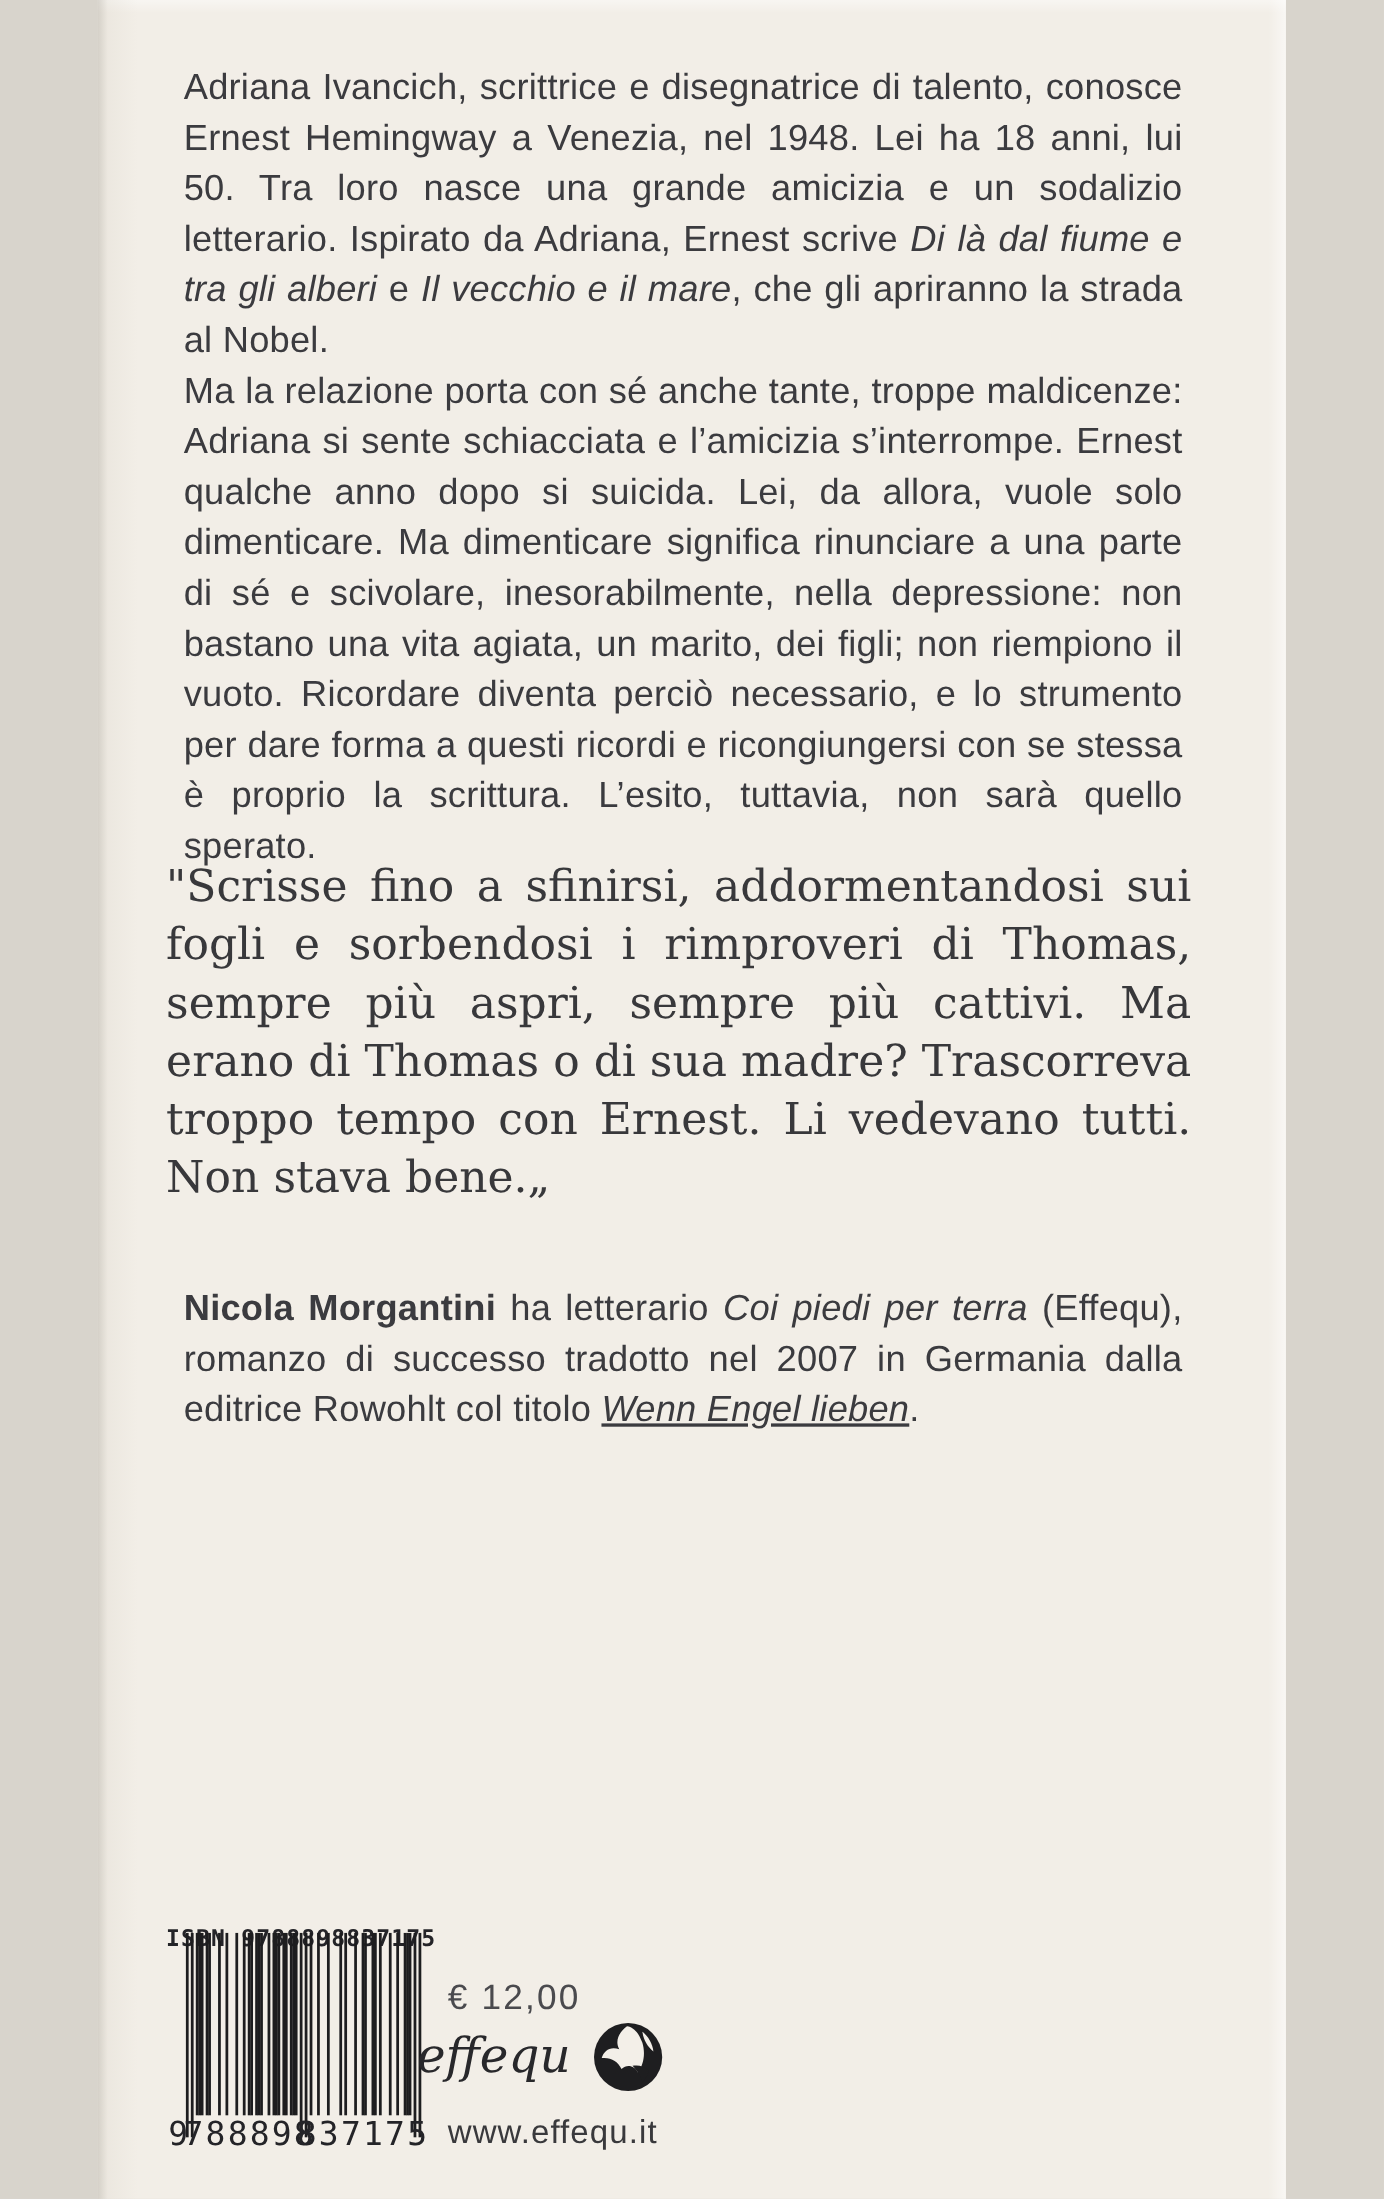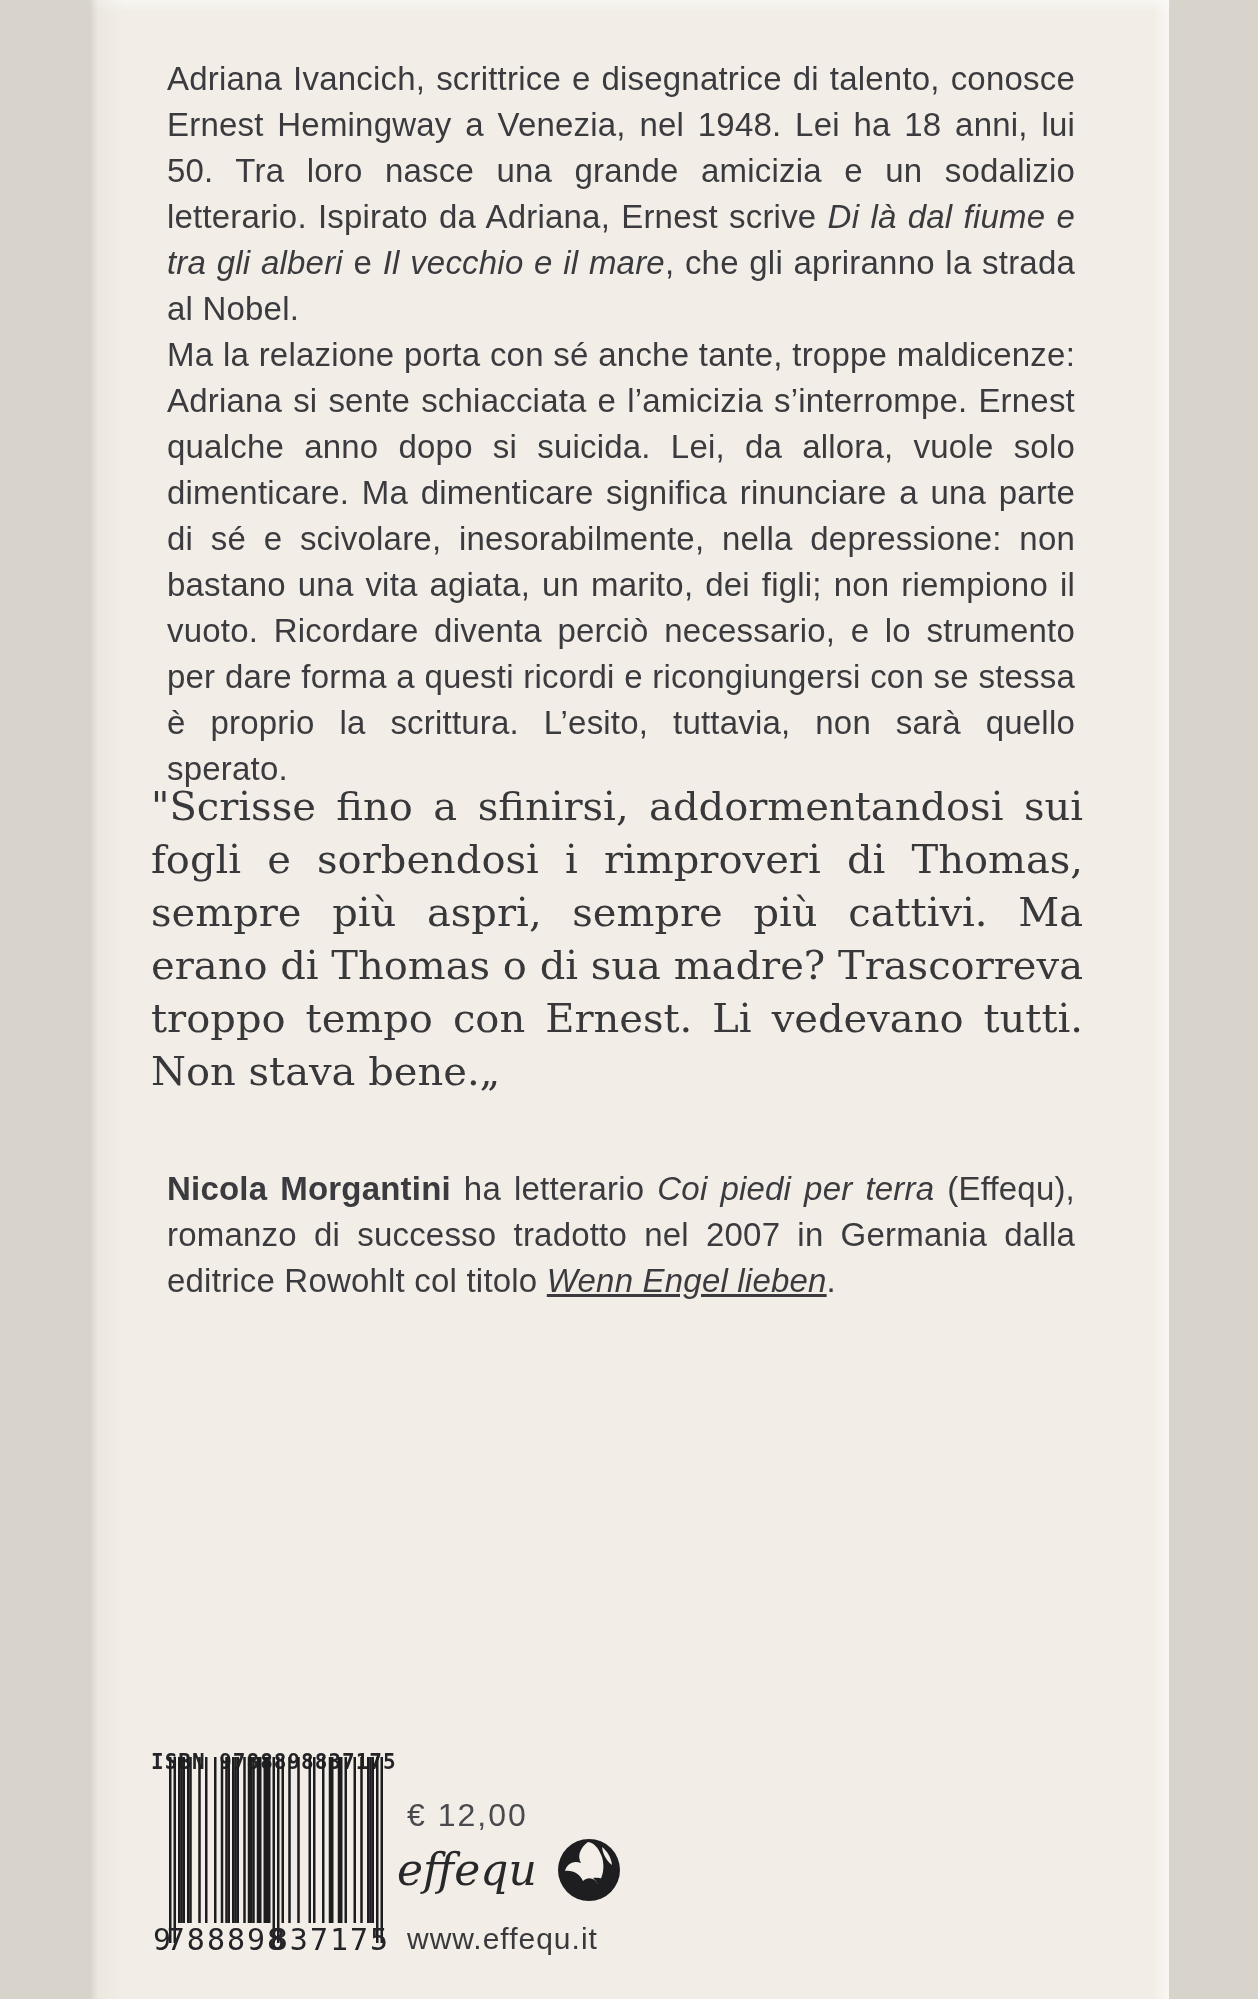"effequ" .effequ-logo { left: 308px -> 290px }
